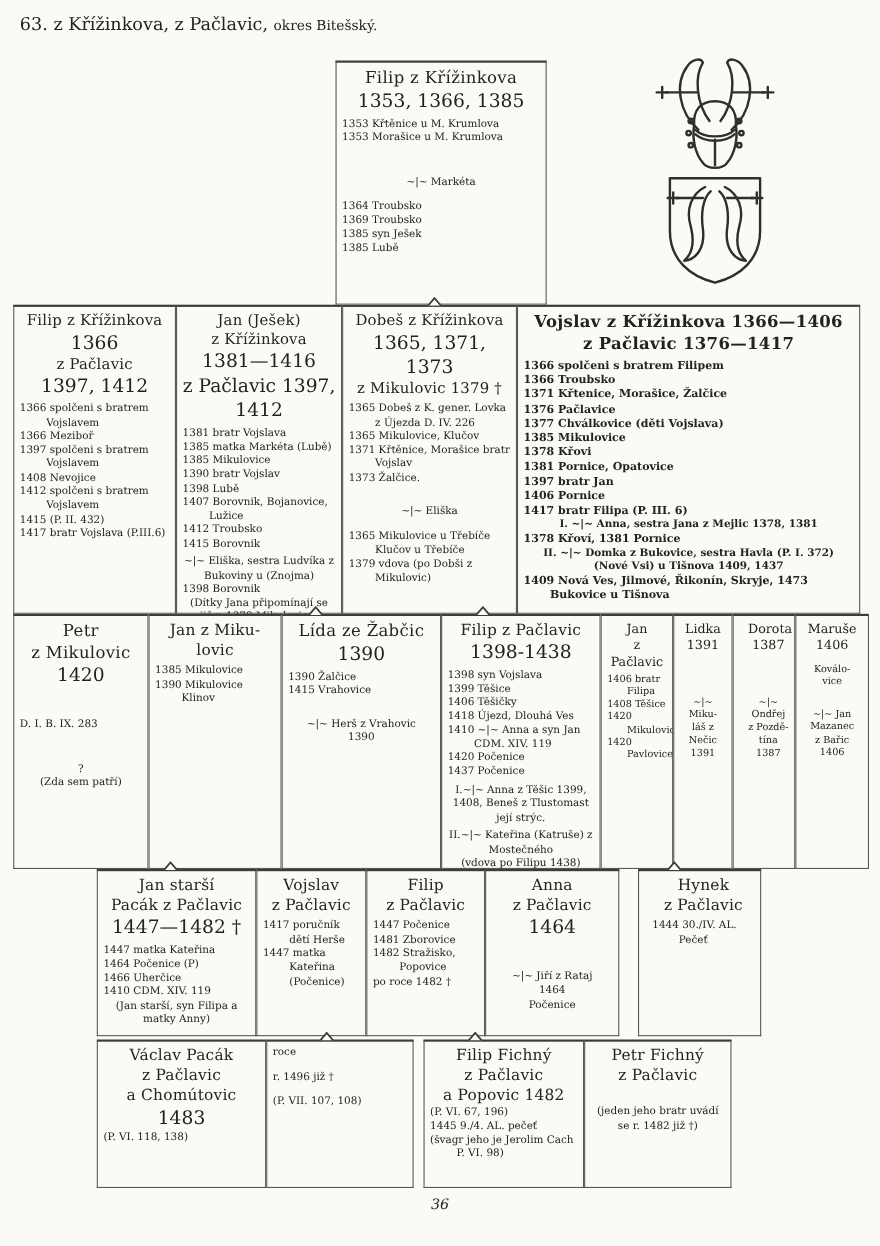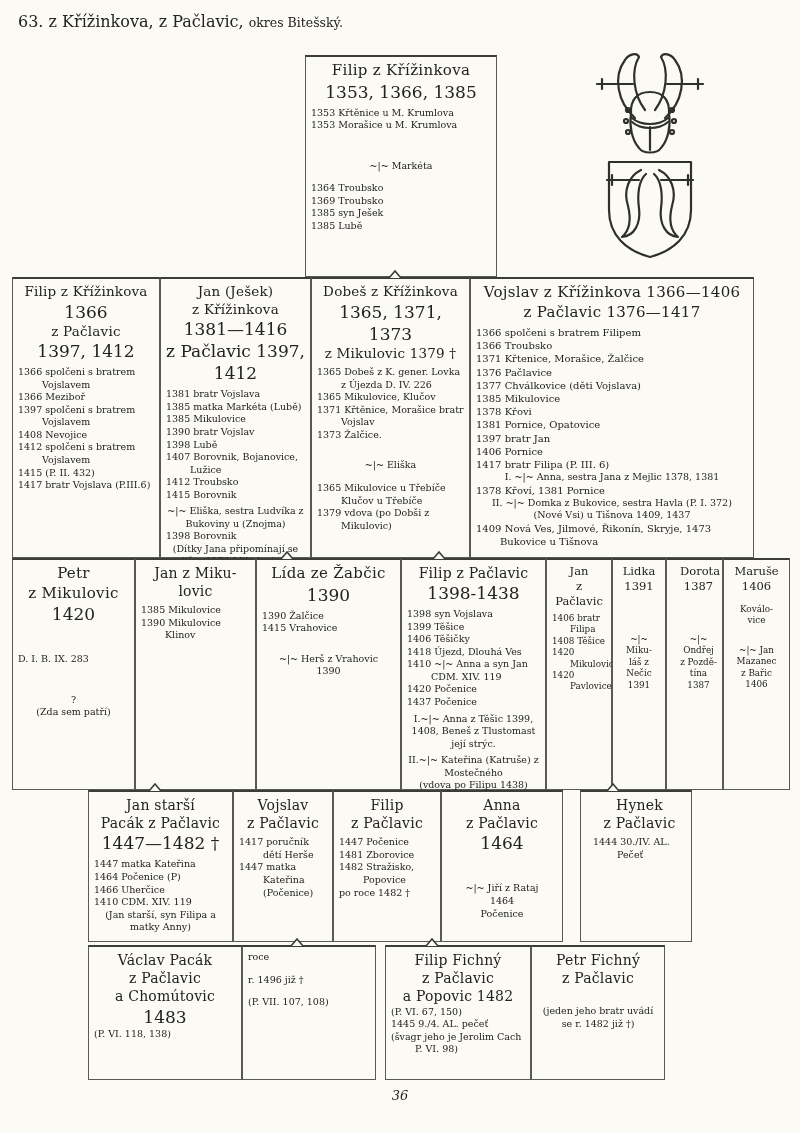"Vojslav z Křížinkova 1366—1406" section.box { font-weight: none -> bold; width: 284px -> 312px }
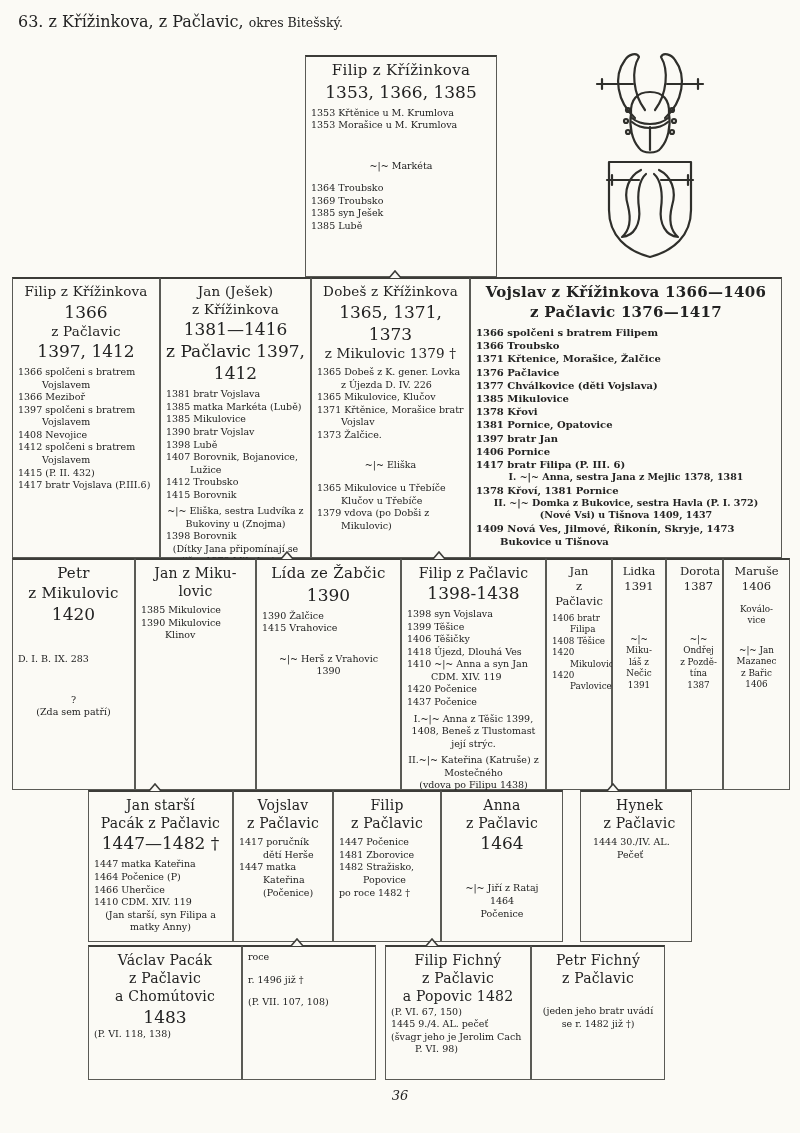"(P. VI. 67, 150)" div.ln { text: 150 -> 196 }
